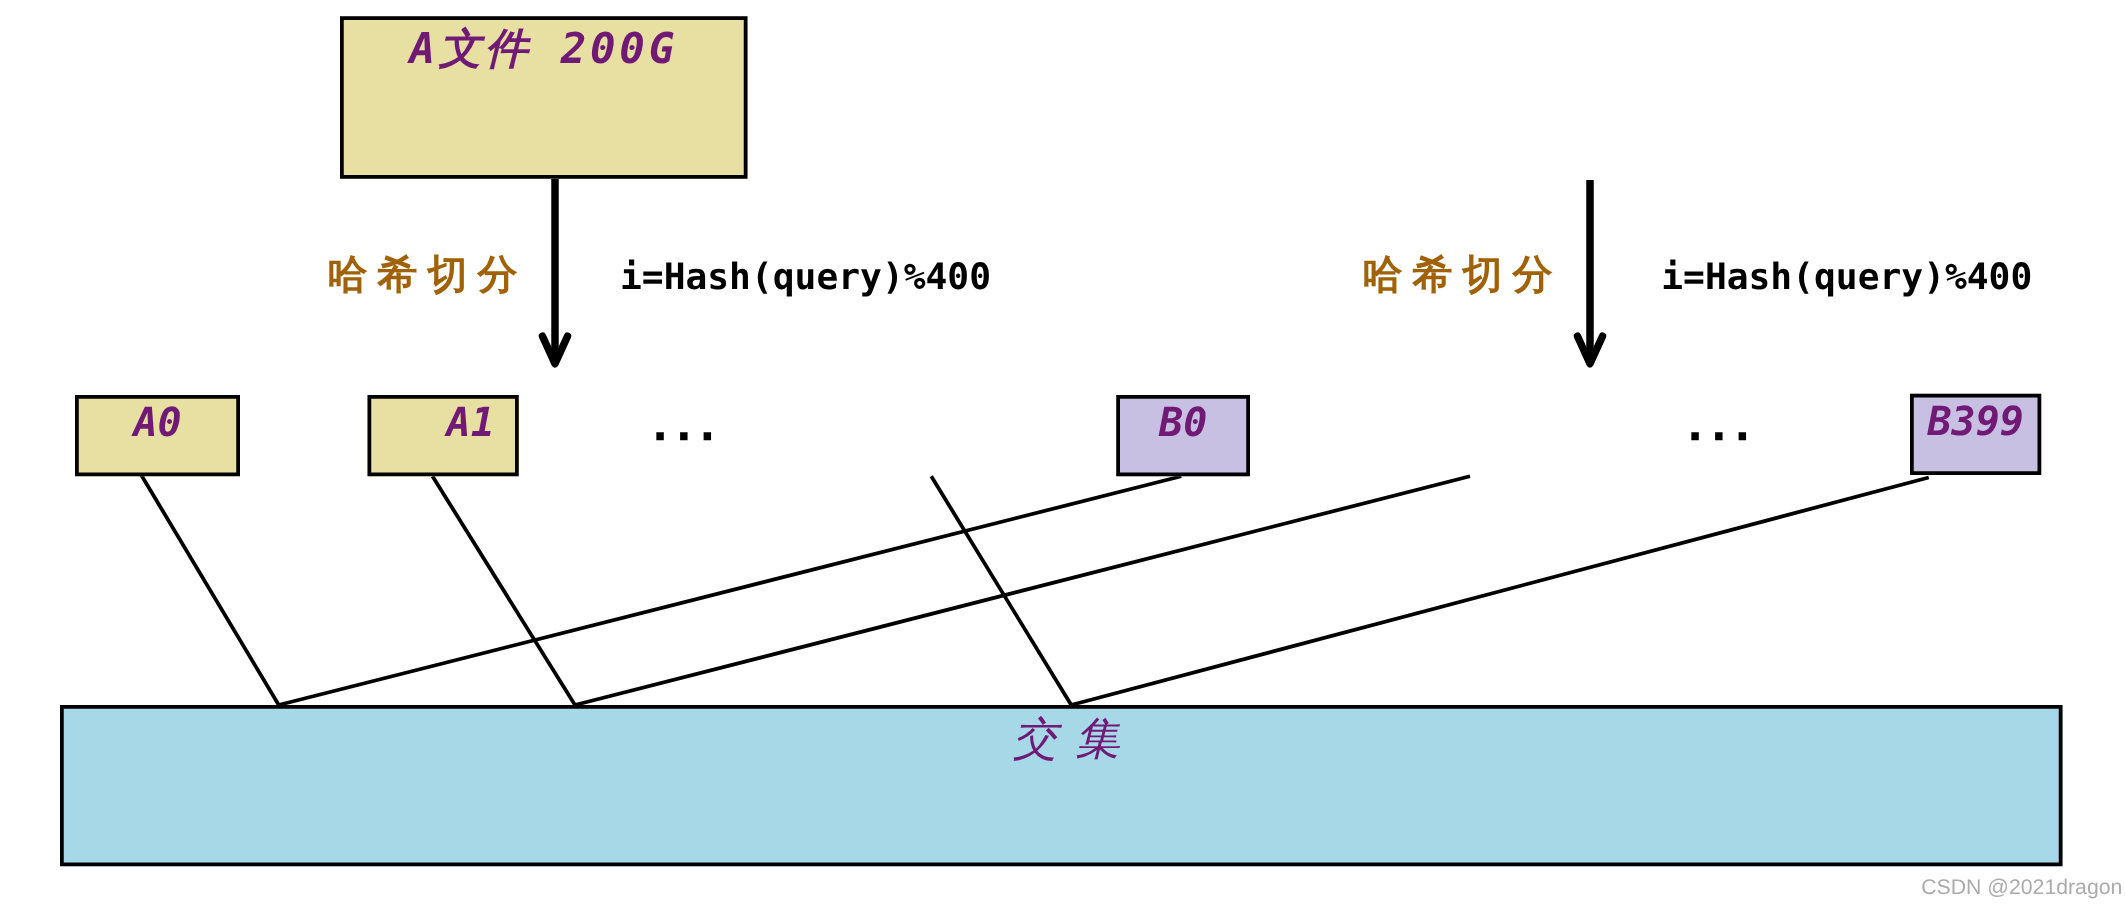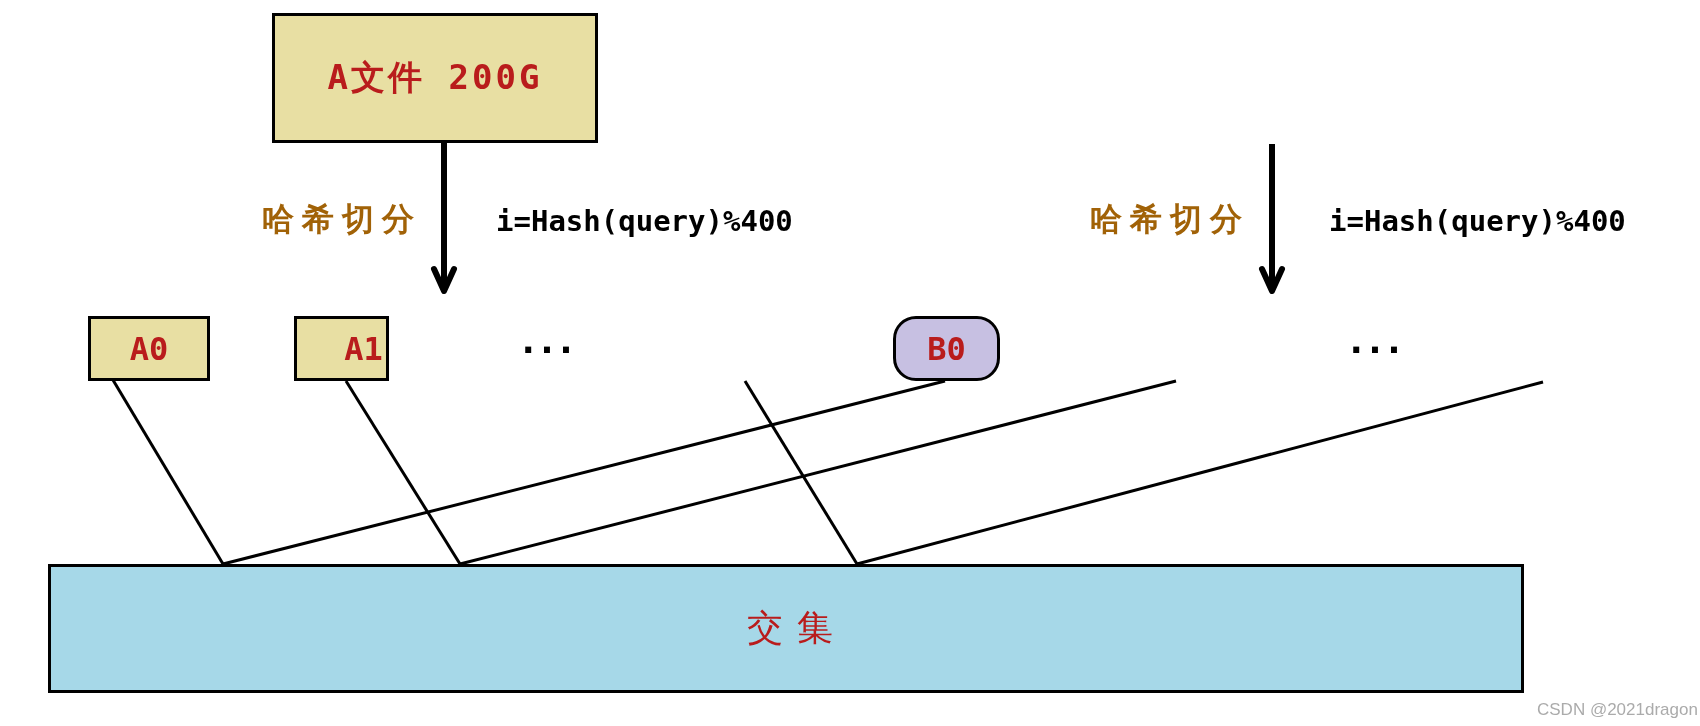"A文件 200G" .box { align-items: center -> none; color: #b91c1c -> #701a75; font-style: none -> italic }
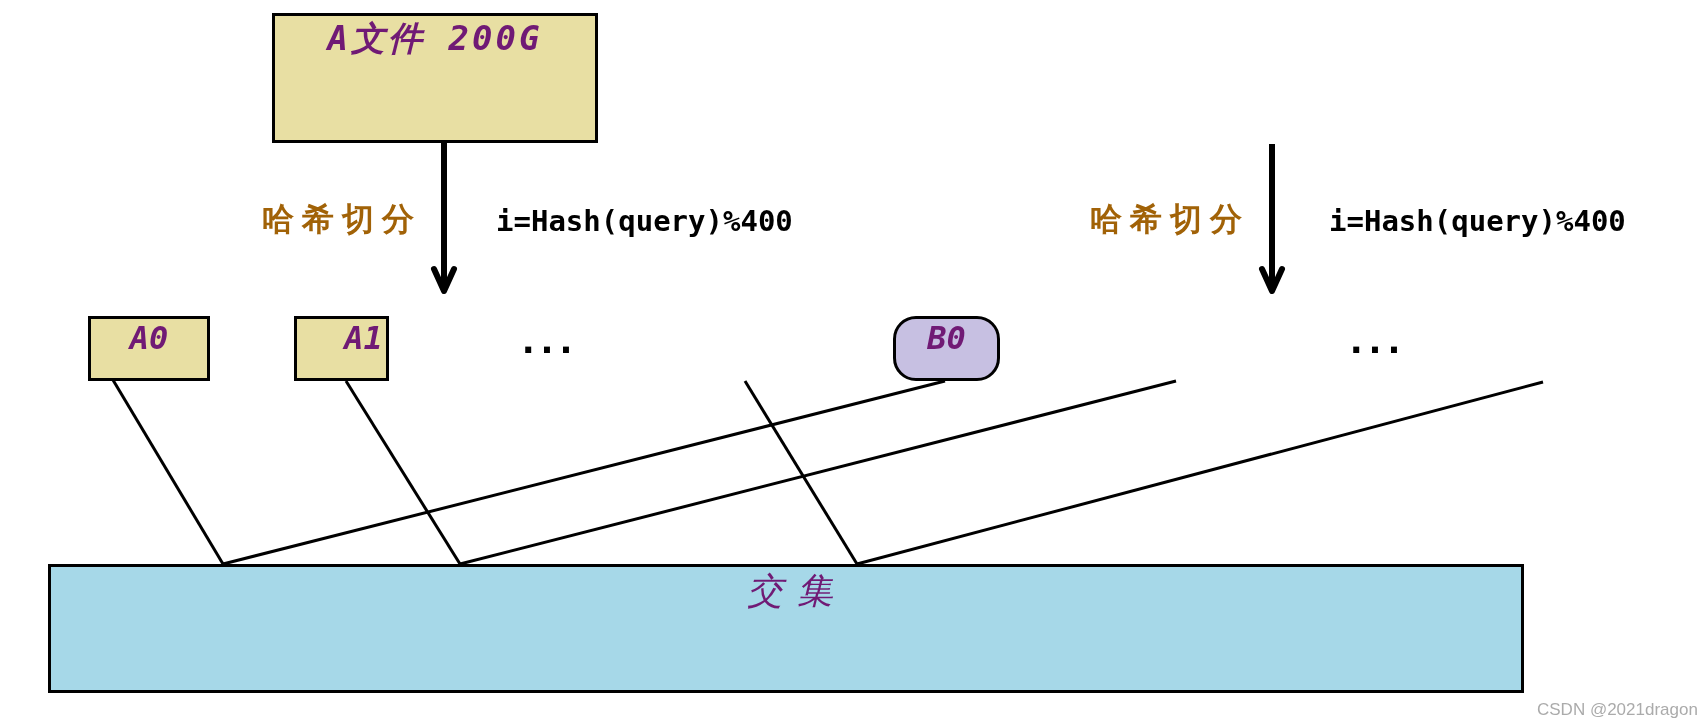"A0" .c-a0 { margin-left: 28px -> none; width: 122px -> 132px }
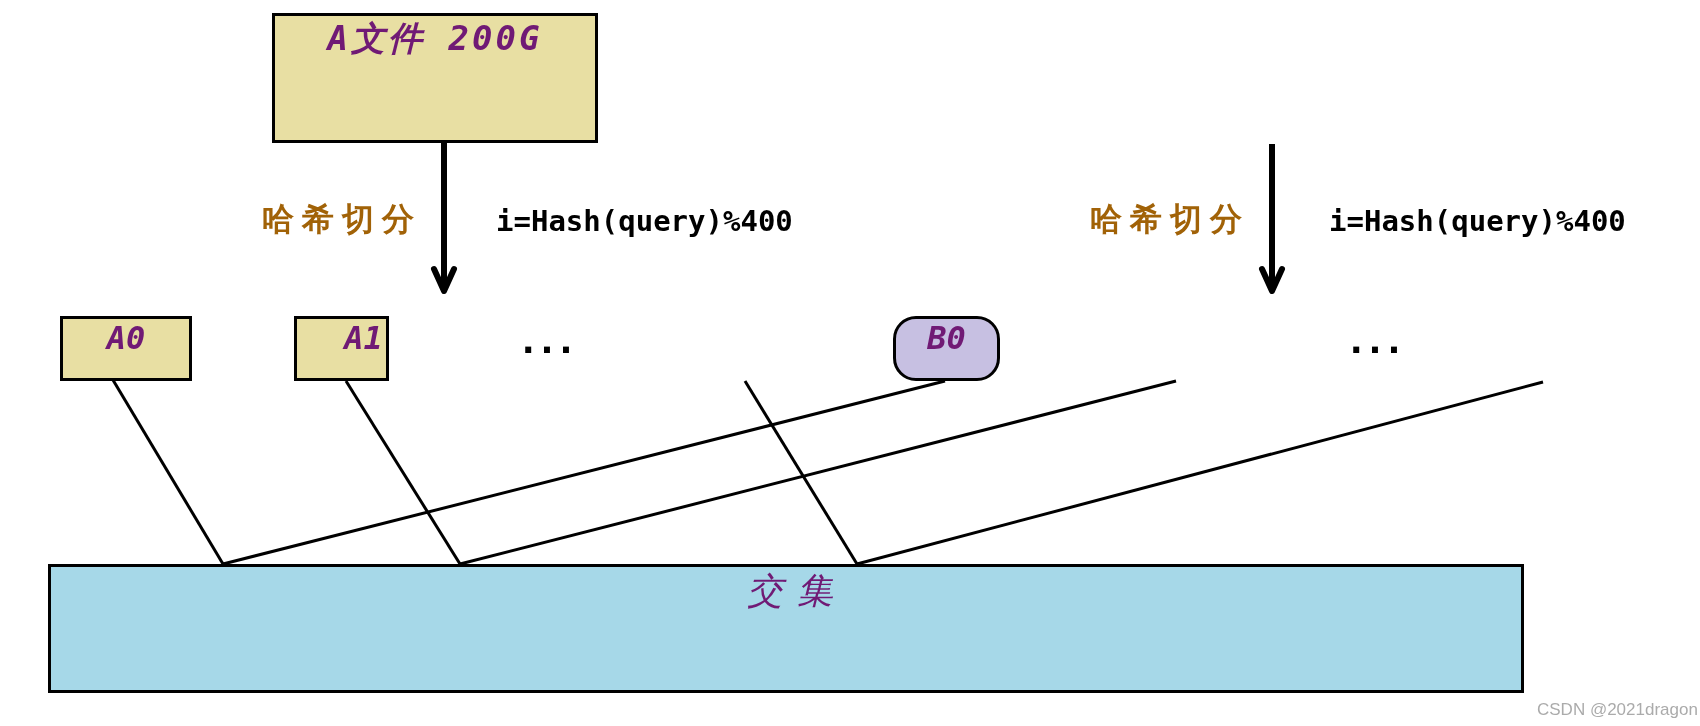"A1" .c-a1 { width: 95px -> 121px }
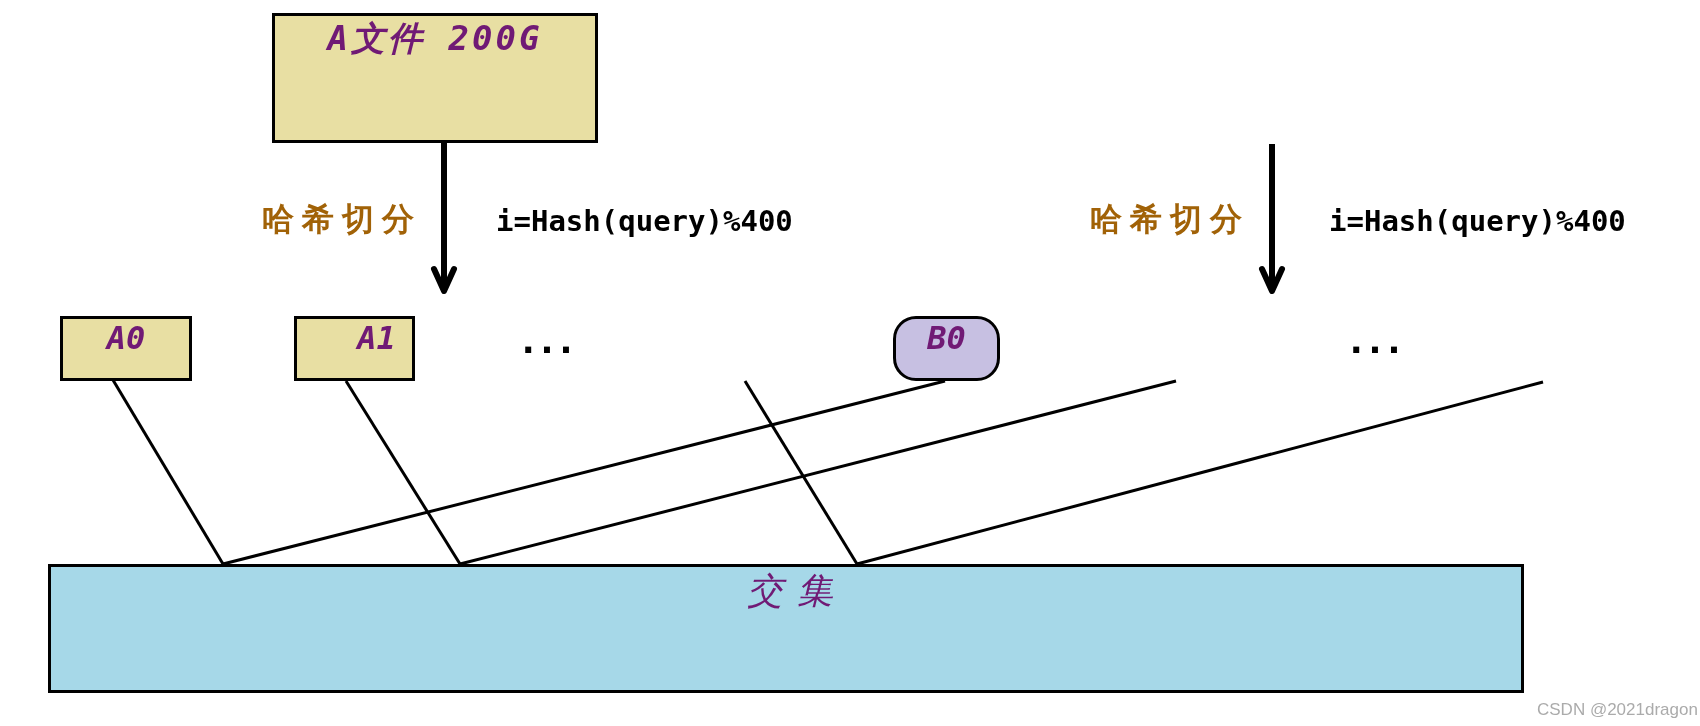"B0" .chunk.purple { border-radius: 23px -> none }
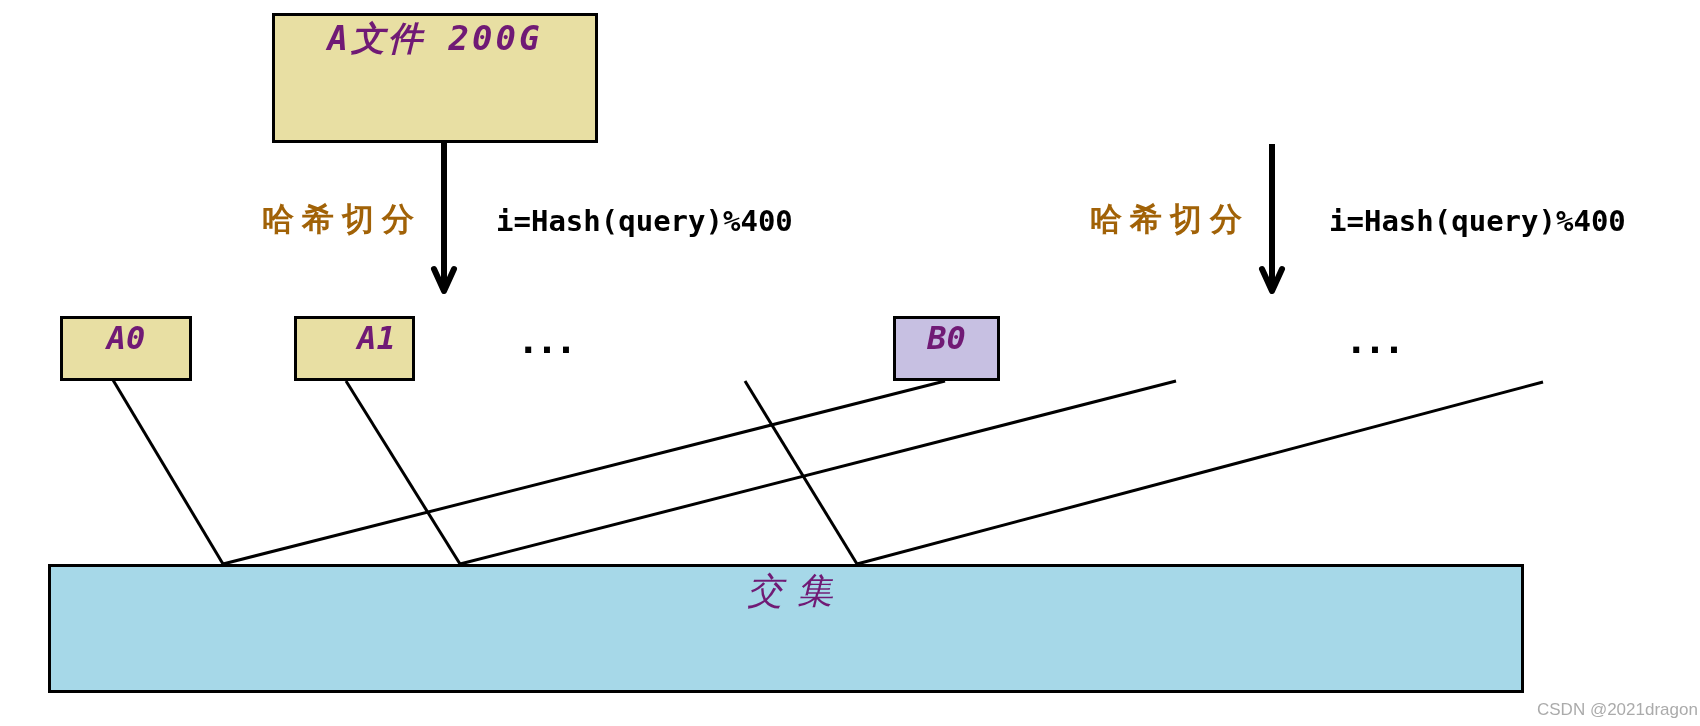"B399" div.box { html: none -> <div> <span>B399</span> </div> }
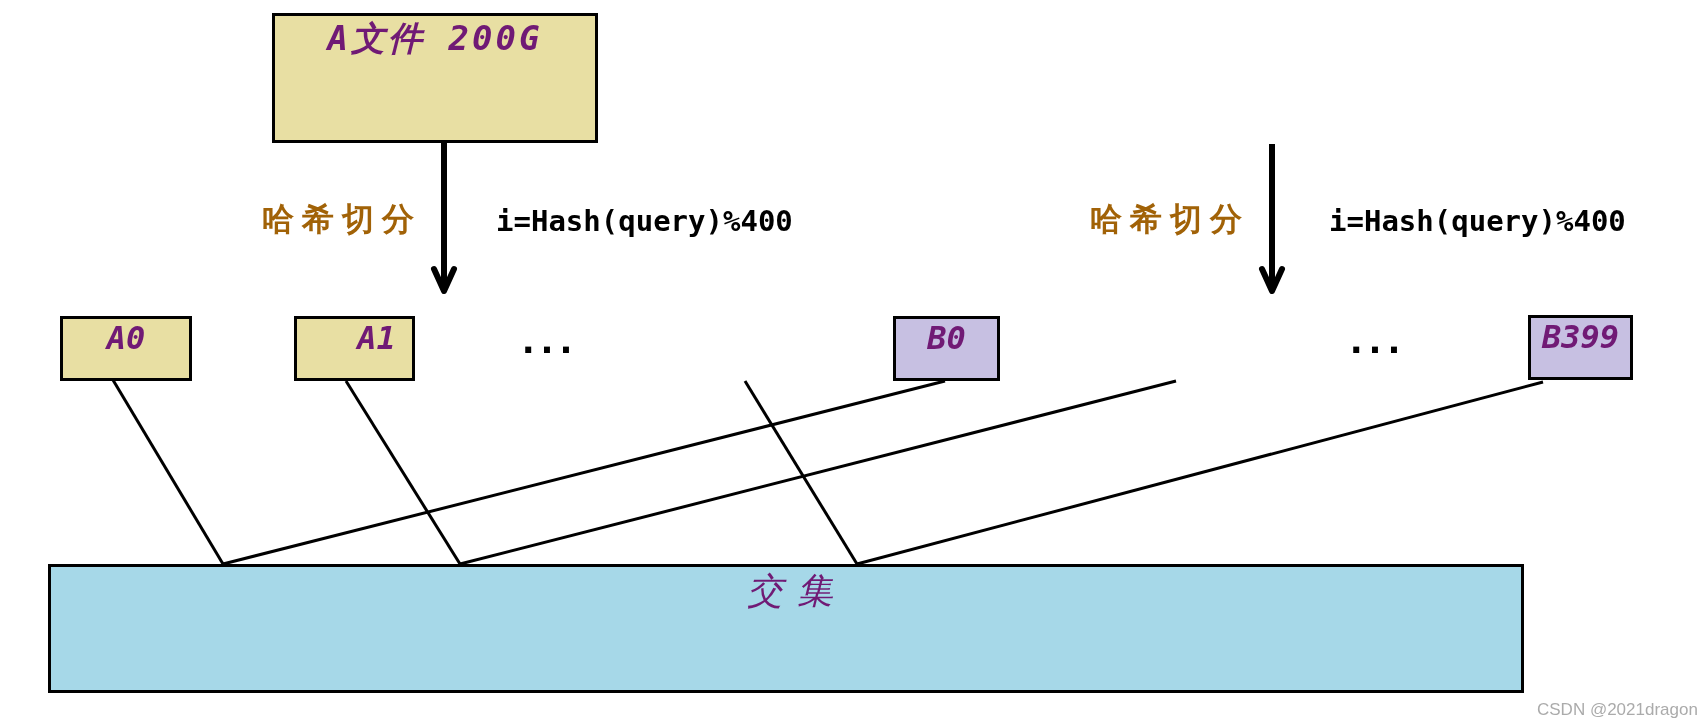"交集" .intersection { width: 1476px -> 1602px }
